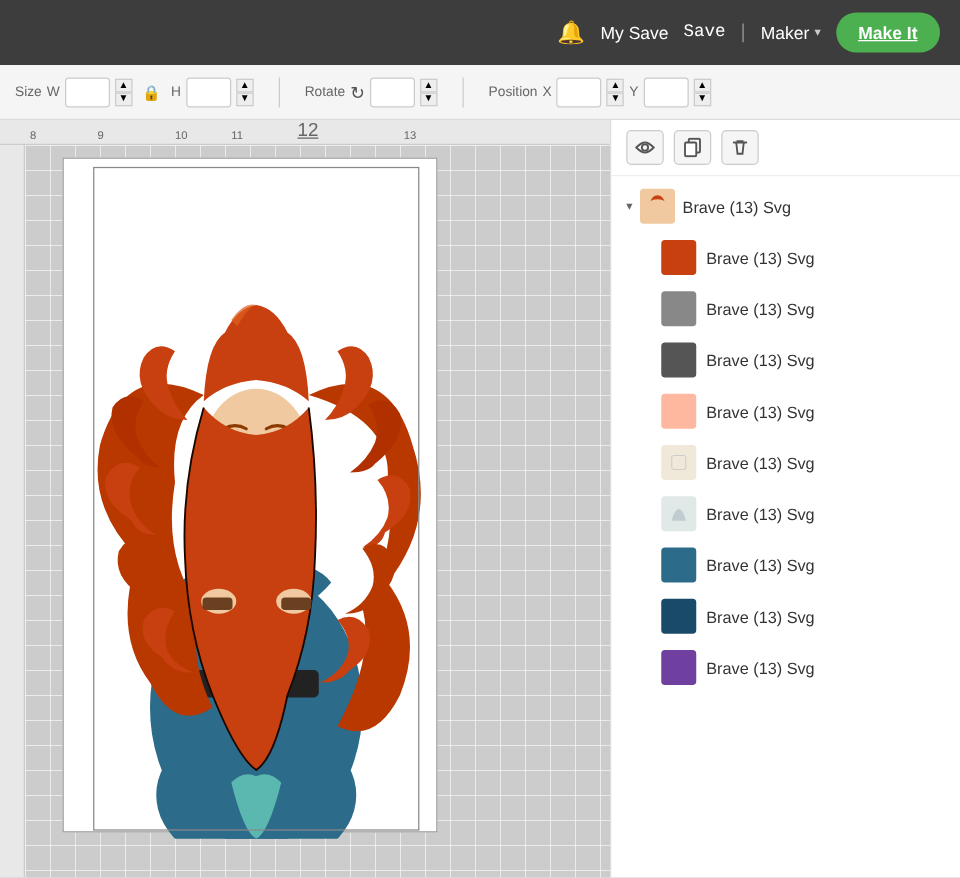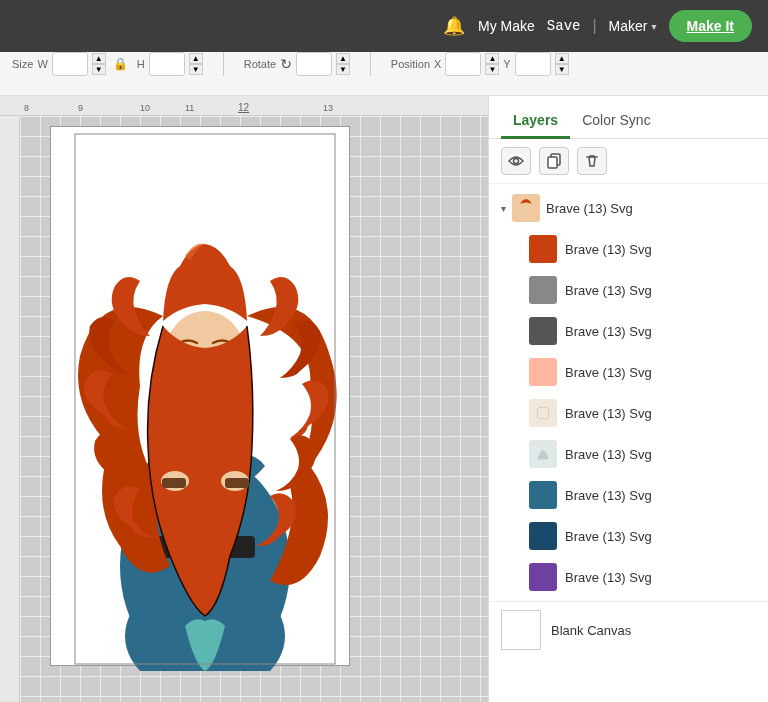"My Make" span.my-stuff { text: Make -> Save }
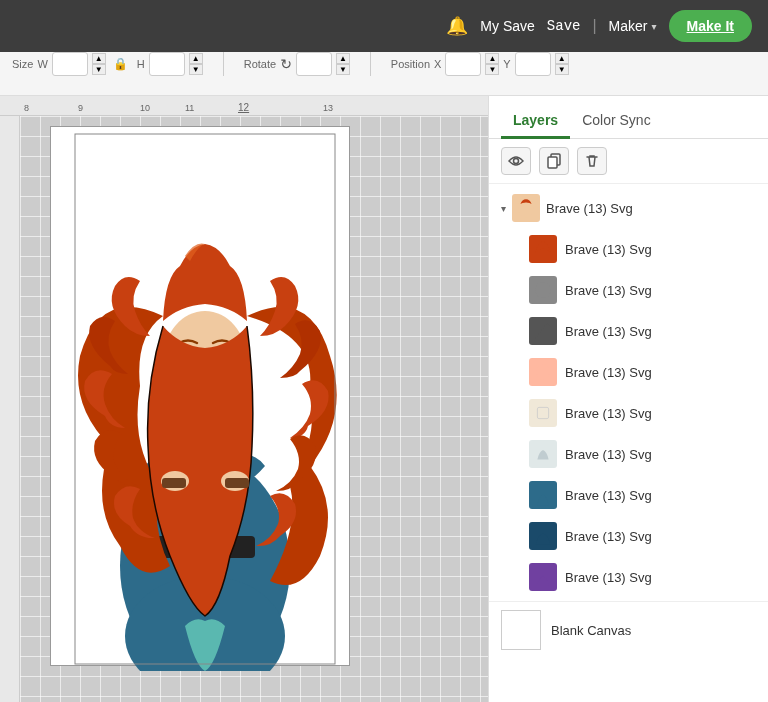"Size" .toolbar { align-items: flex-start -> center }
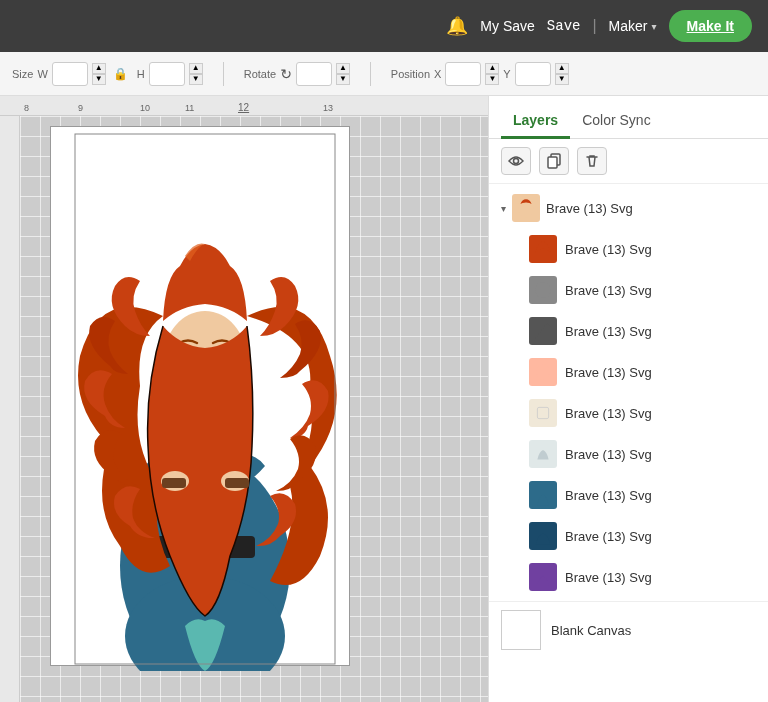"12" span { font-size: 10px -> 15px }
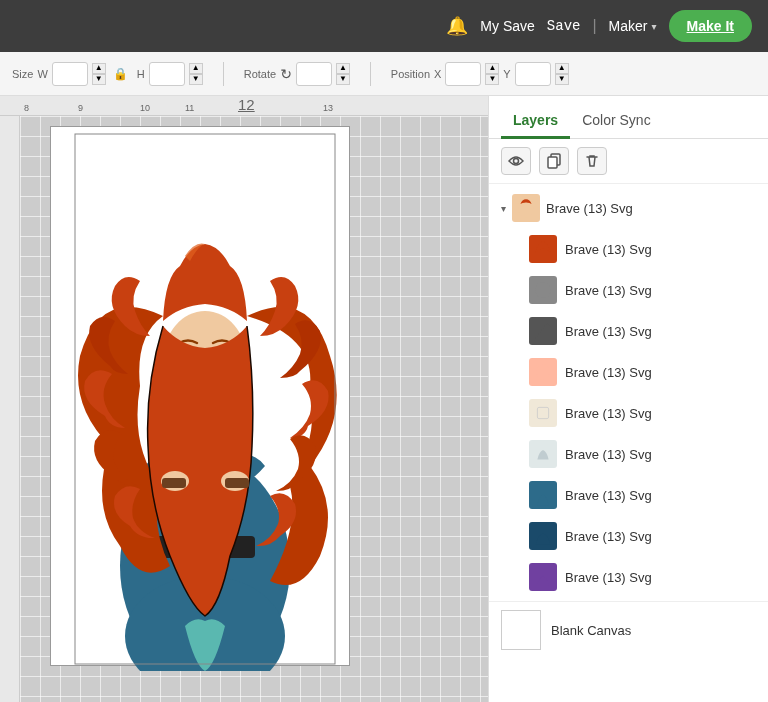"Layers" div.panel-tabs { html: <div> <div> <span>Layers</span> </div> <div> <span>Color Sync</span> </div> </div> -> none }
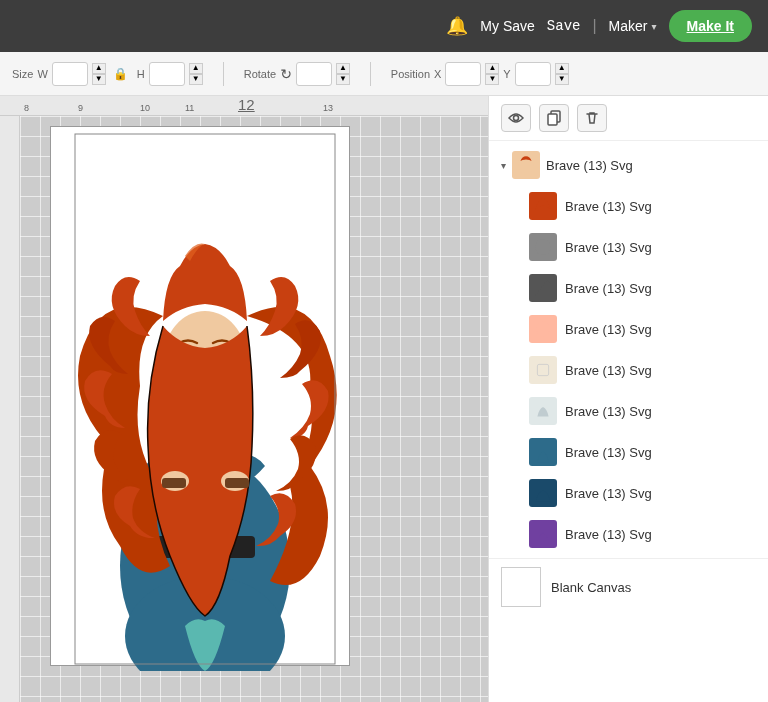"Blank Canvas" div.blank-canvas-item { html: <div> <div></div> <span>Blank Canvas</span> </div> -> none }
